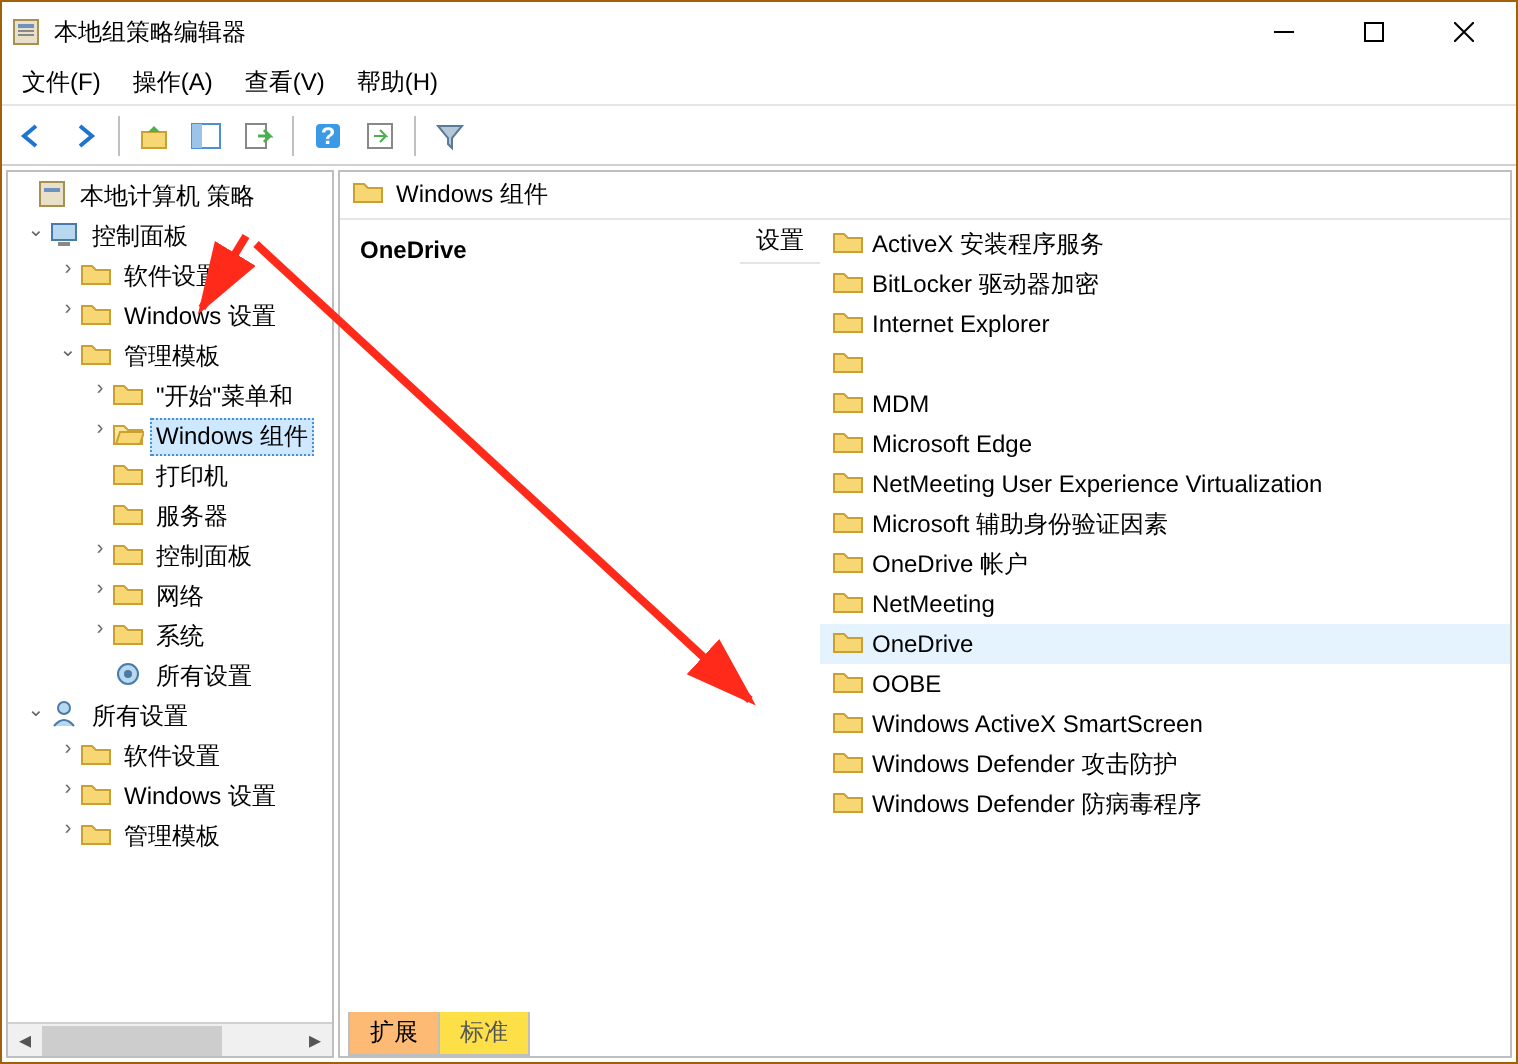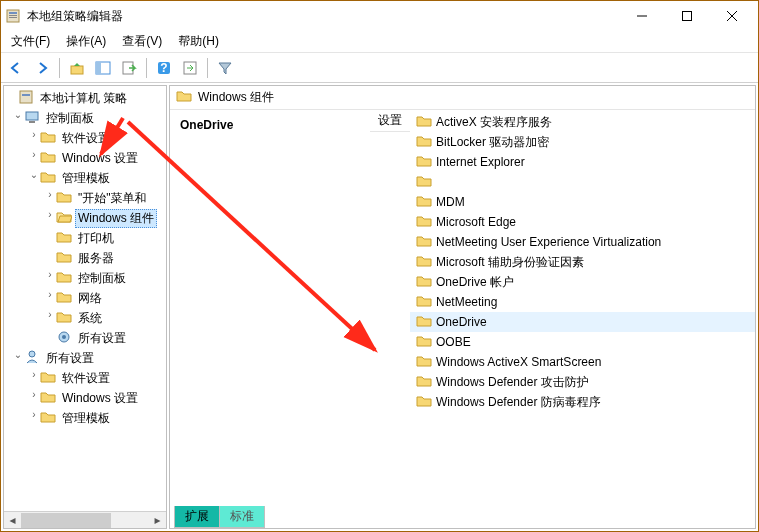"扩展" .tab.active { background: #14b8a6 -> #fdba74 }
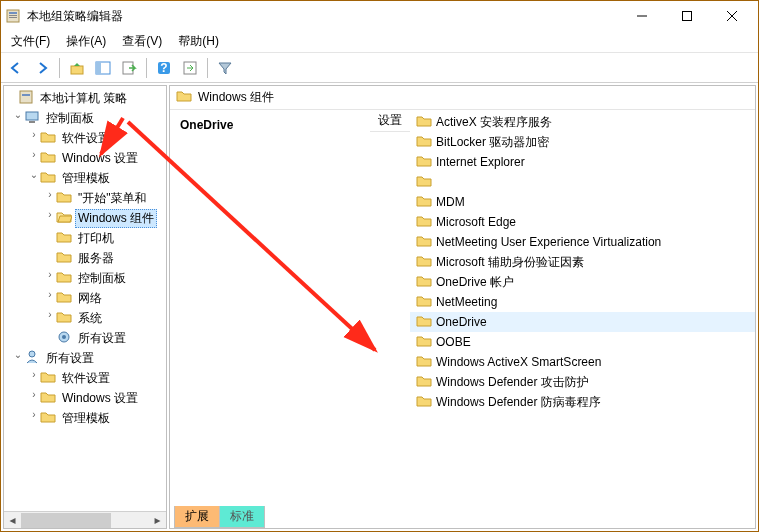"标准" .tab { background: #5eead4 -> #fde047 }
